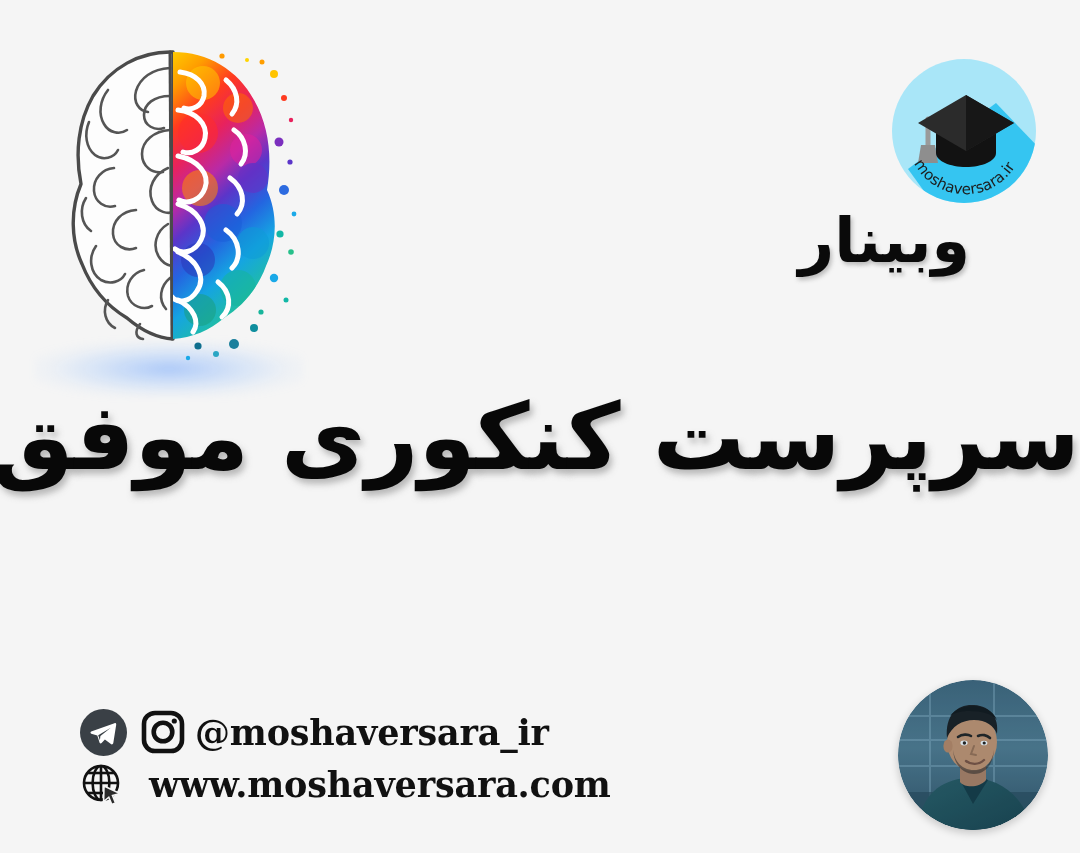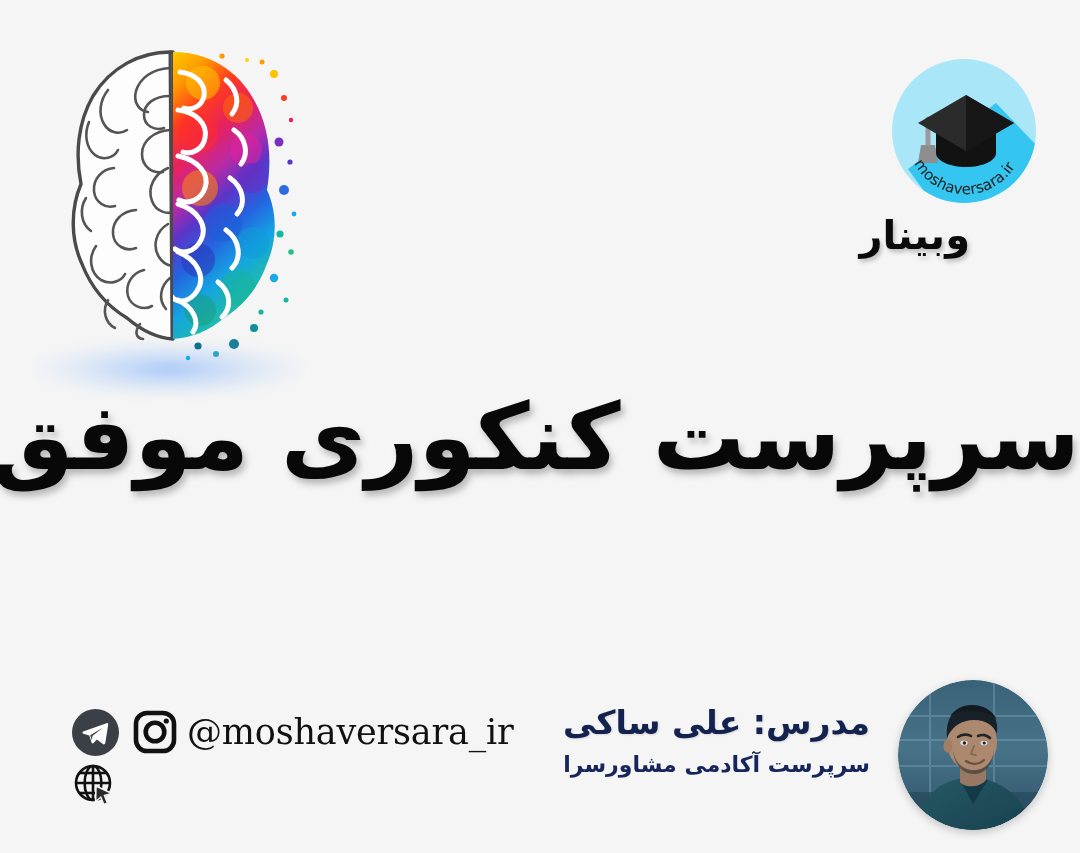"وبینار" #webinar-word { font-size: 40px -> 62px; top: 212px -> 204px }
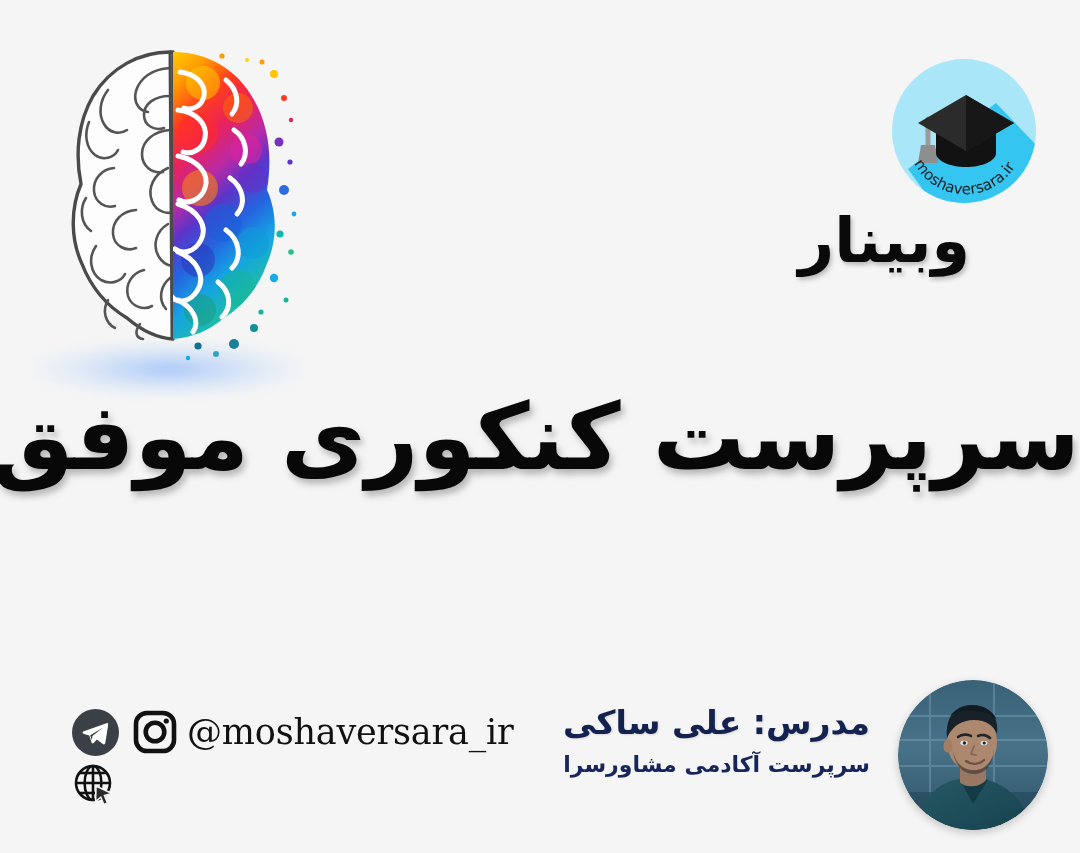"@moshaversara_ir" #social-block { font-weight: none -> bold; left: 72px -> 80px }
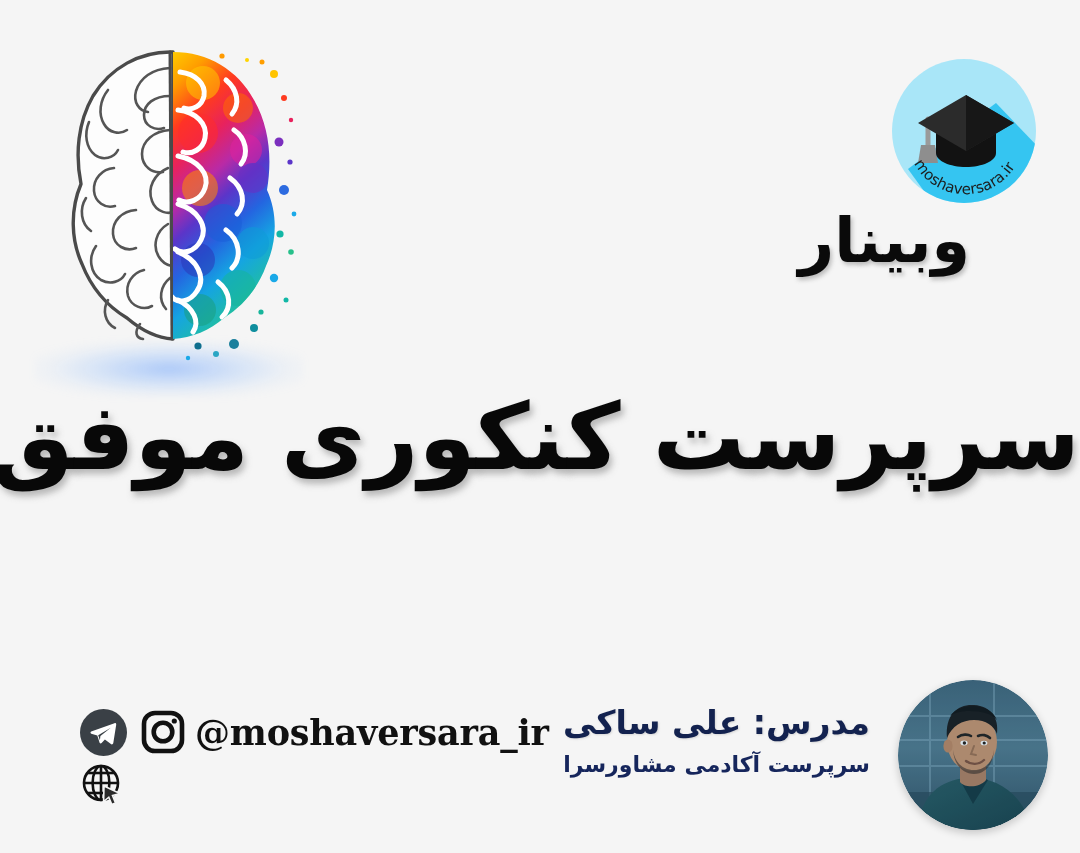"مدرس: علی ساکی" div { html: <div> <div>مدرس: علی ساکی</div> <div>سرپرست آکادمی مشاورسرا</div> </div> -> none }
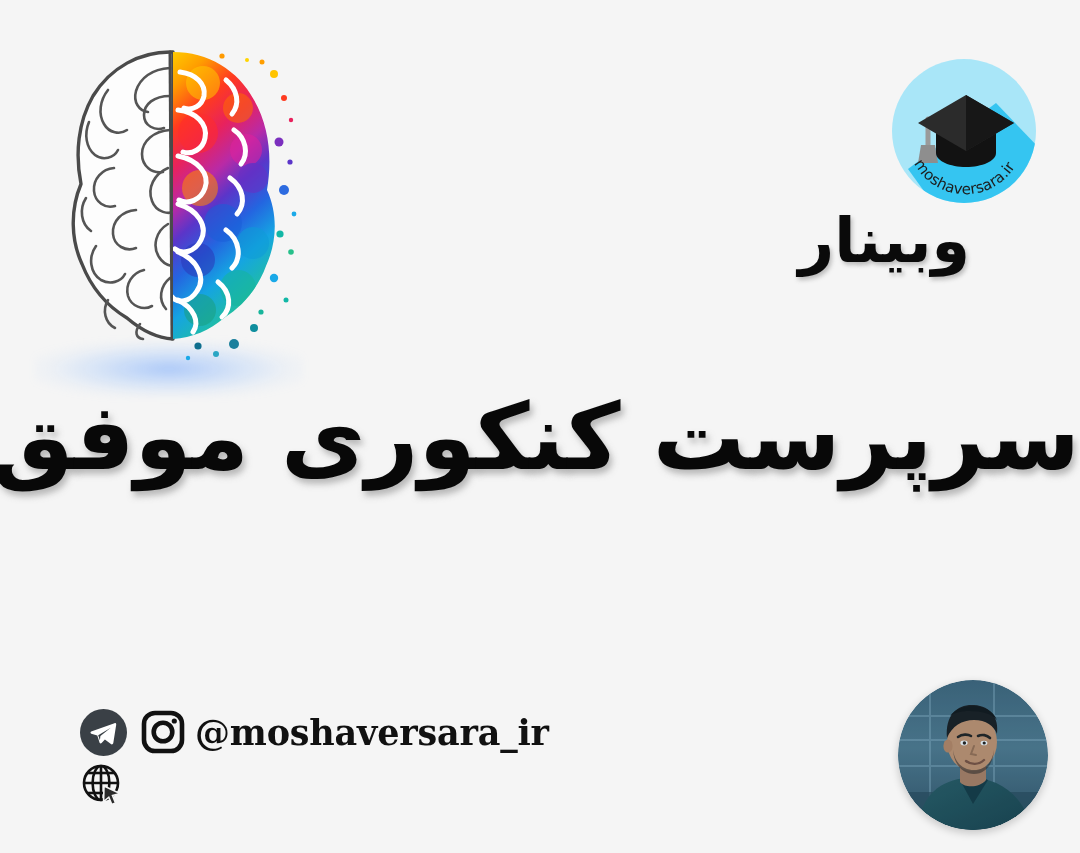"www.moshaversara.com" span.social-text { html: none -> <span>www.moshaversara.com</span> }
